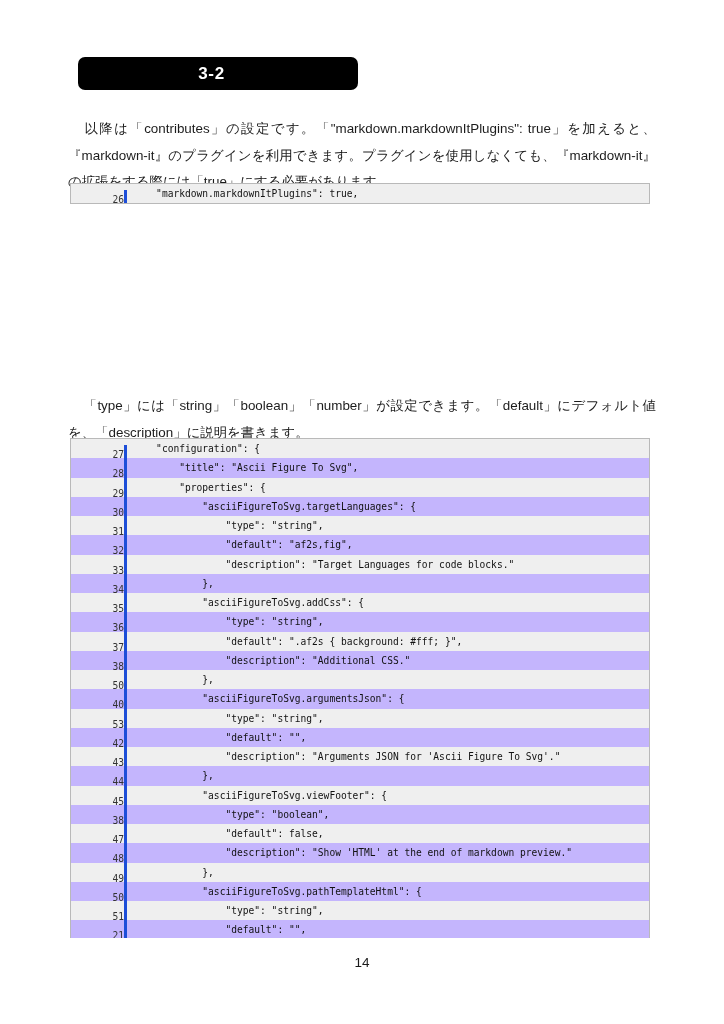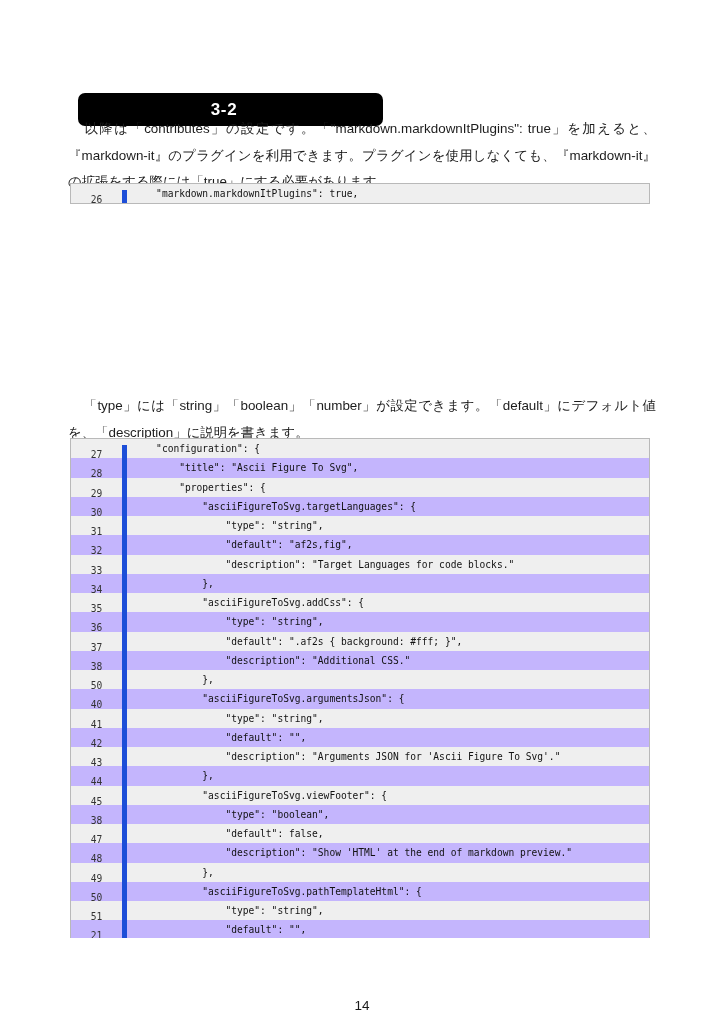"3-2" .heading-badge { margin-top: 36px -> none; width: 305px -> 280px }
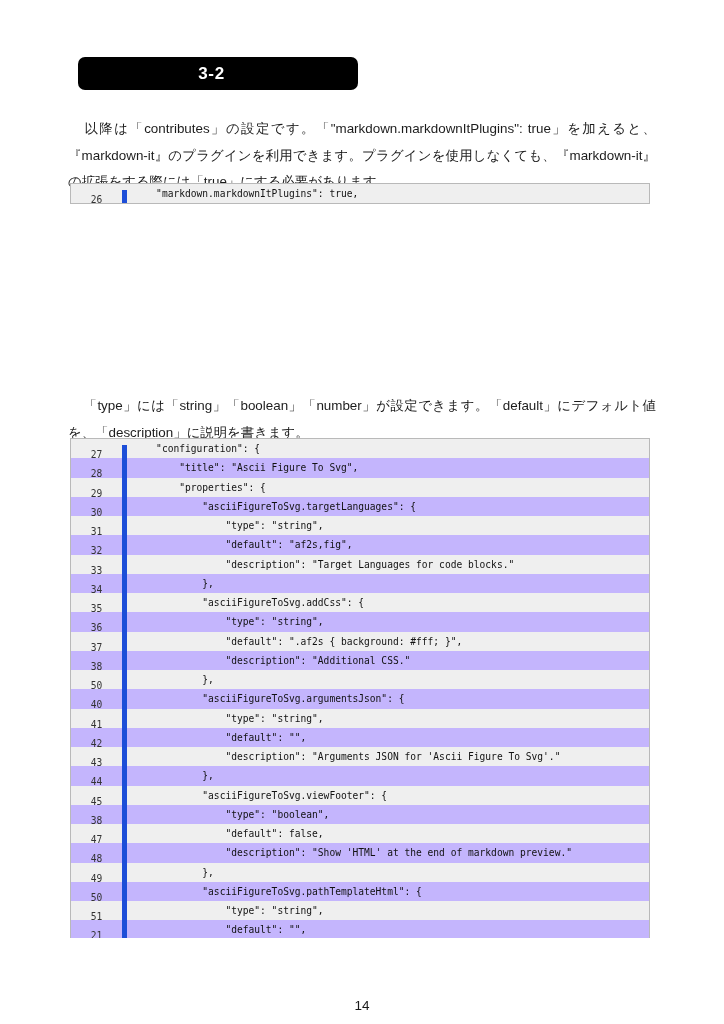"26" .code-gutter { border-right: 5px solid #1d4ed8 -> 3px solid #1d4ed8; text-align: center -> right }
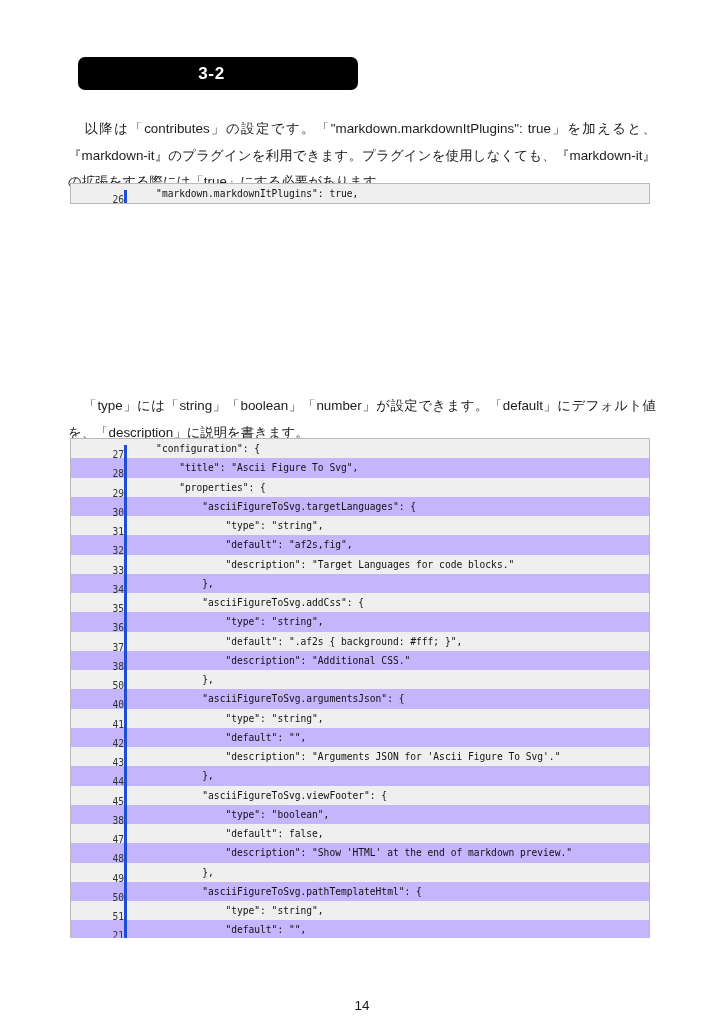"41" div.code-gutter { text: 41 -> 53 }
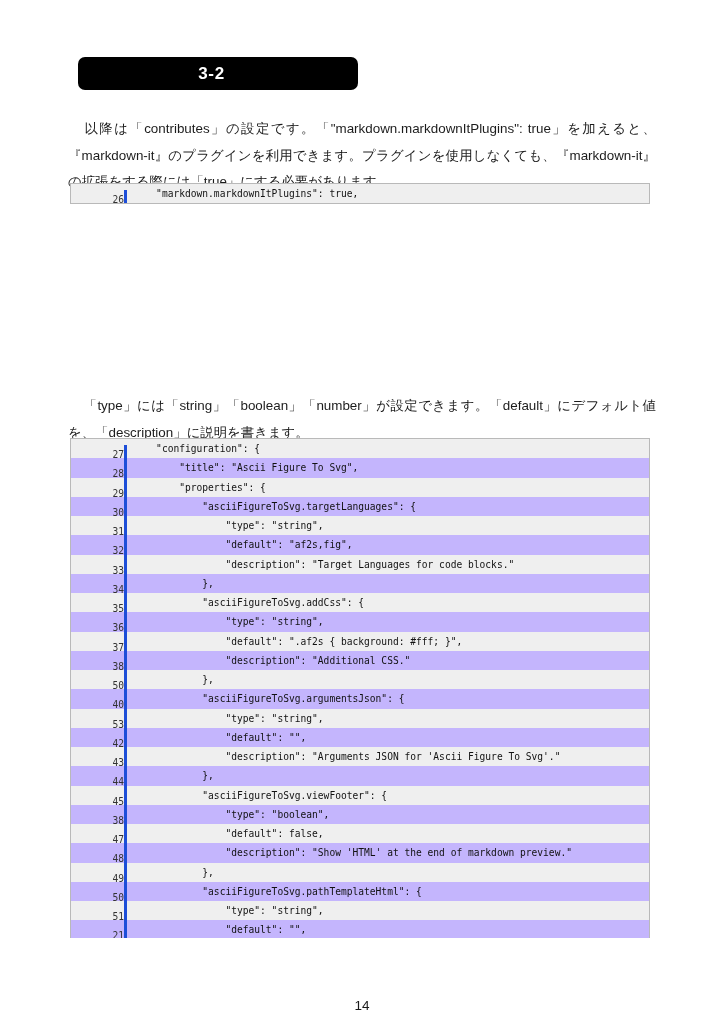"14" .page-number { margin-top: 43px -> none }
